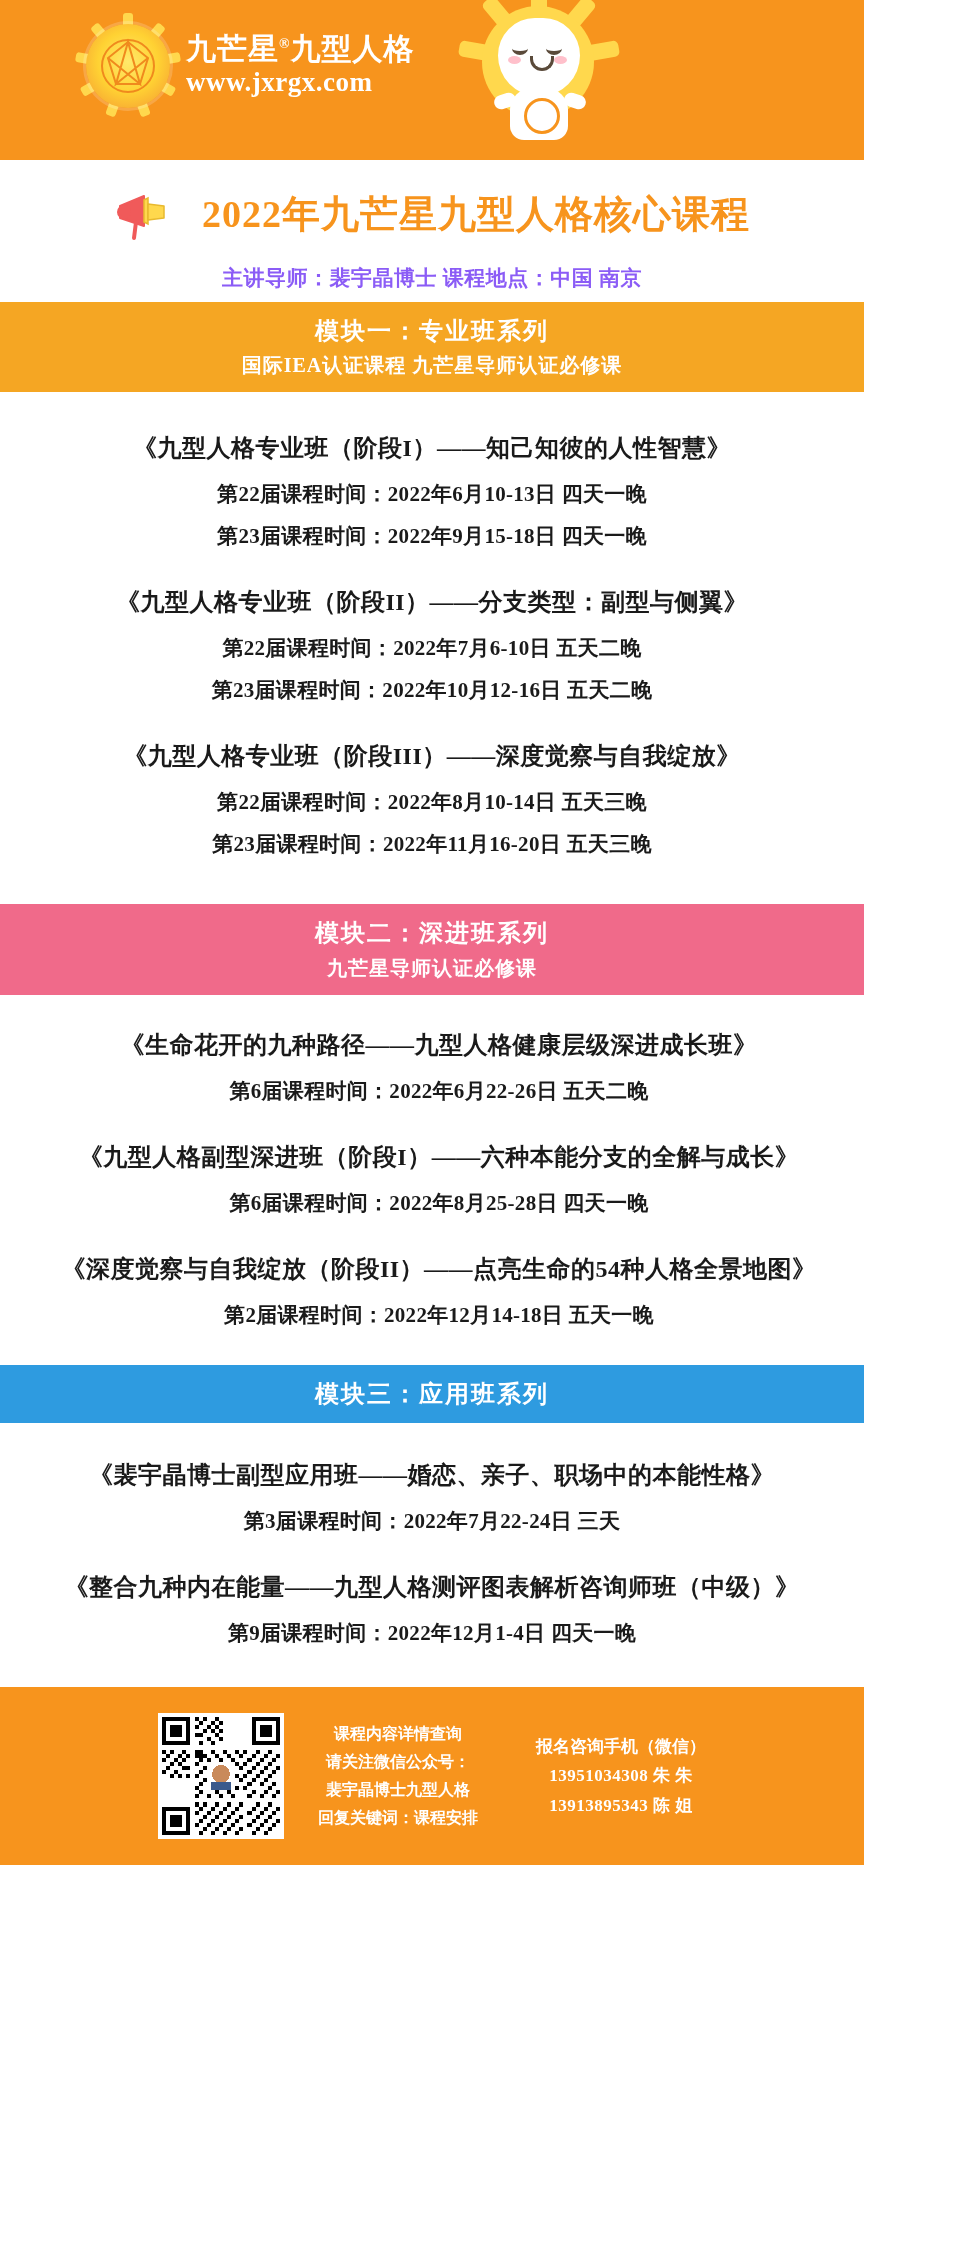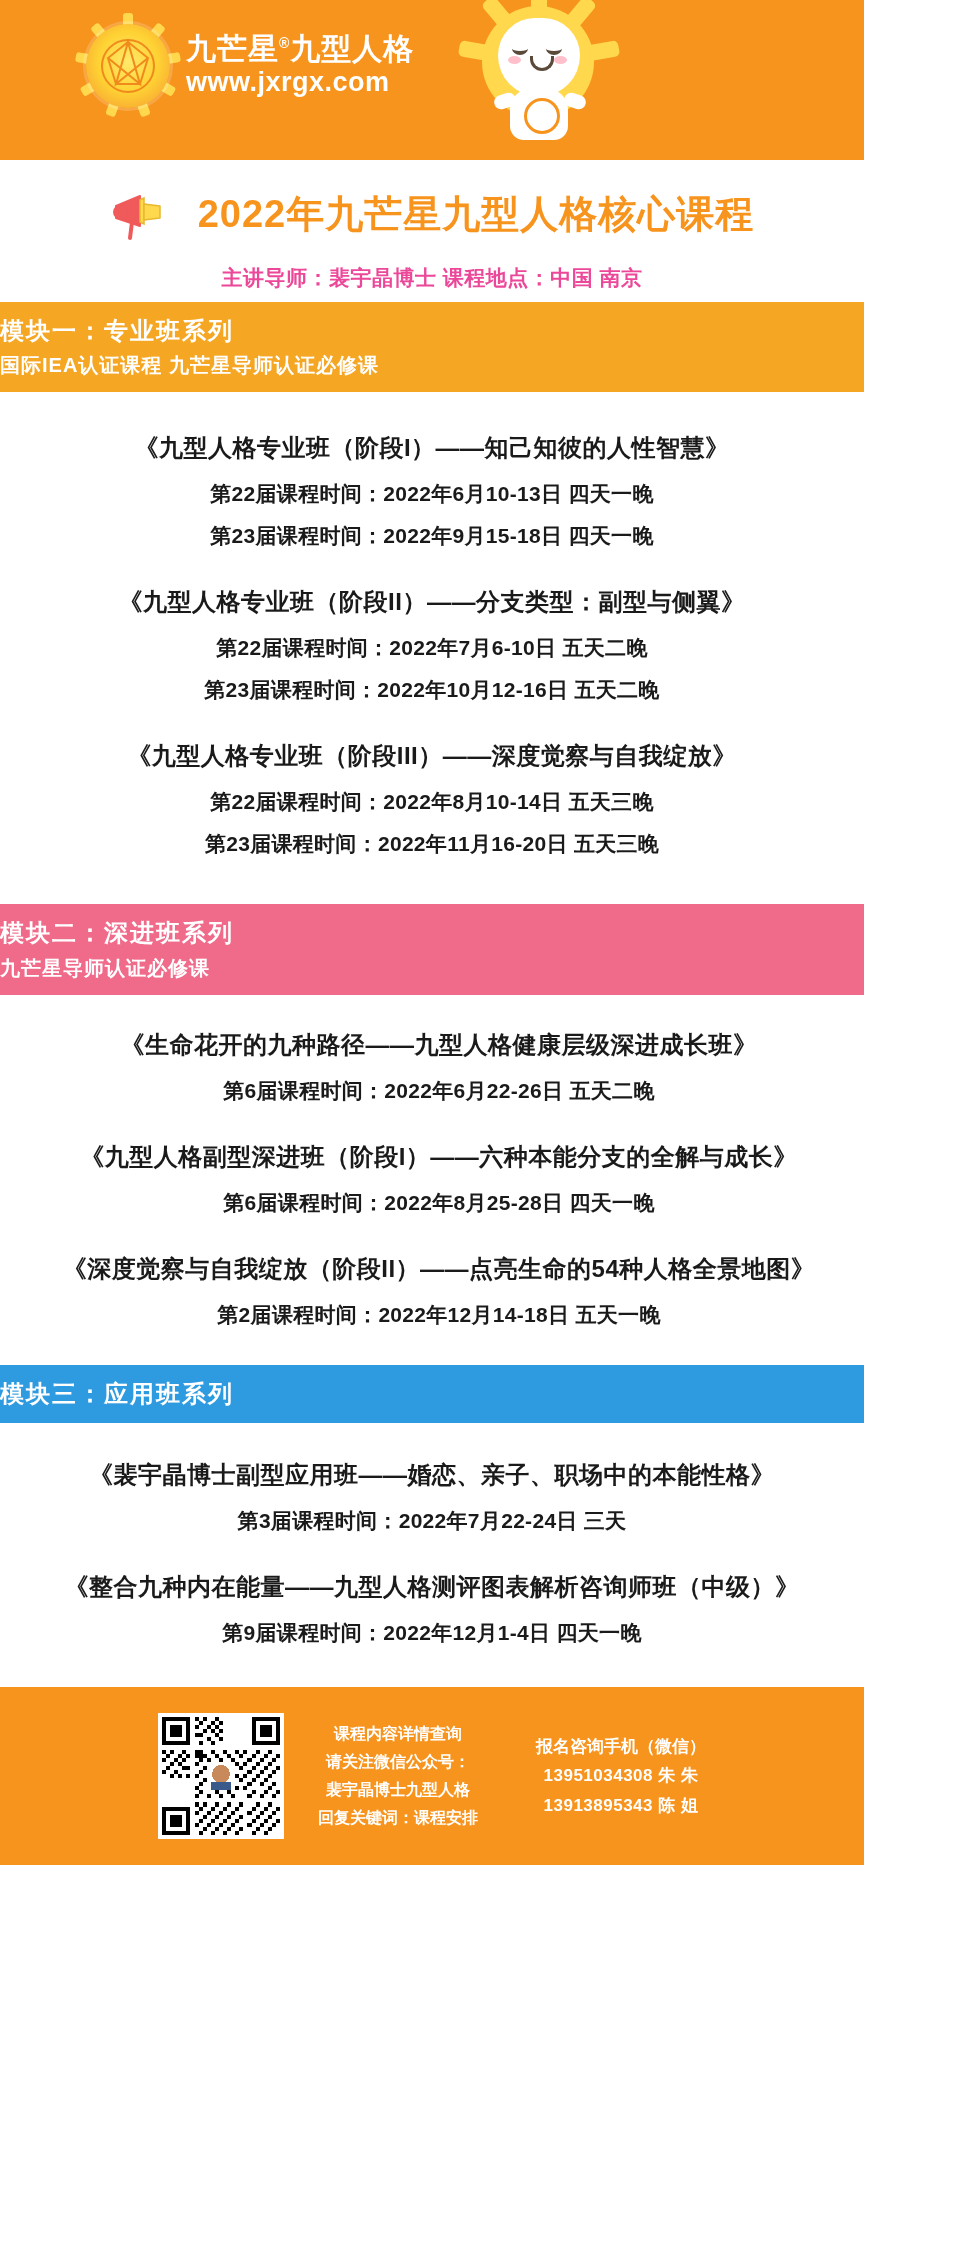"九芒星®九型人格" .poster { font-family: none -> Liberation Serif, serif }
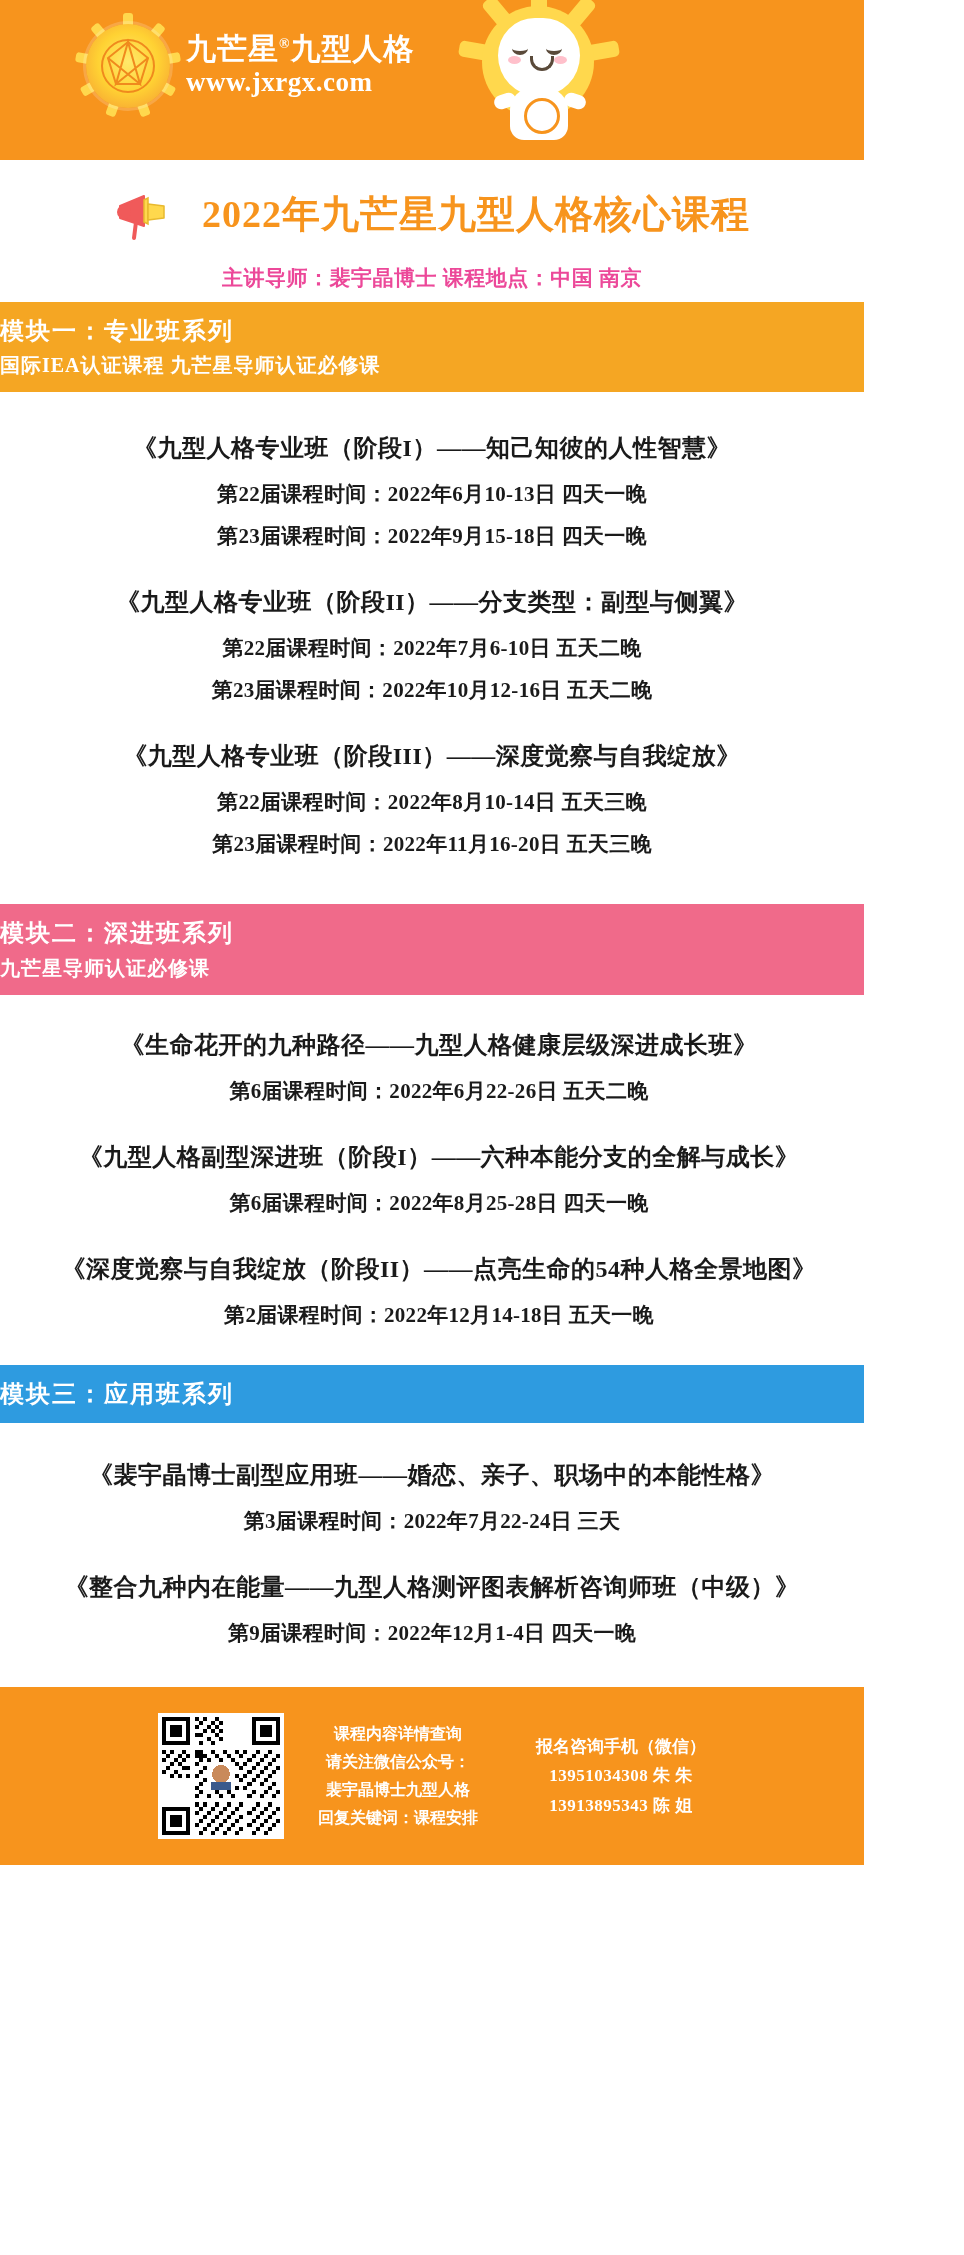"主讲导师：裴宇晶博士 课程地点：中国 南京" .subtitle { color: #ec4899 -> #8b5cf6 }
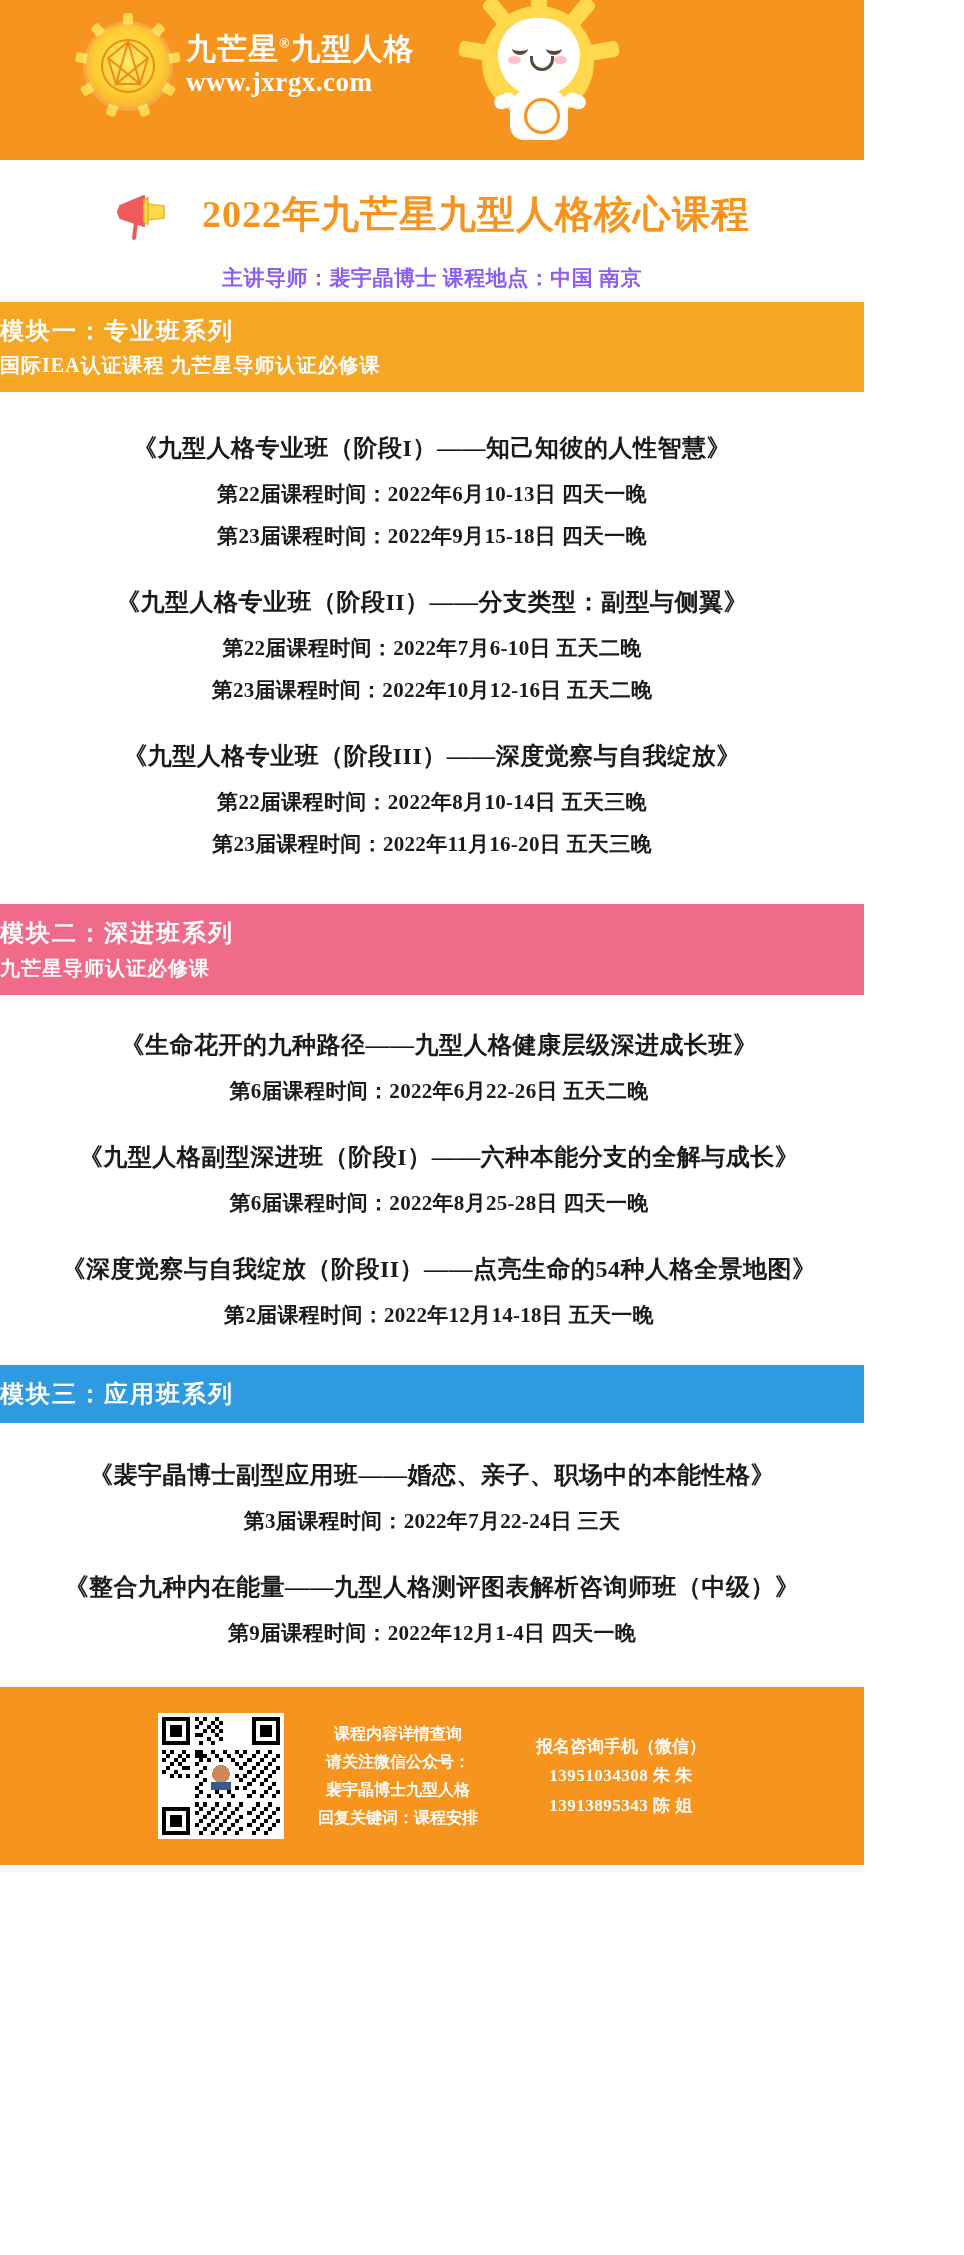"模块一：专业班系列" .module-banner { text-align: left -> center }
